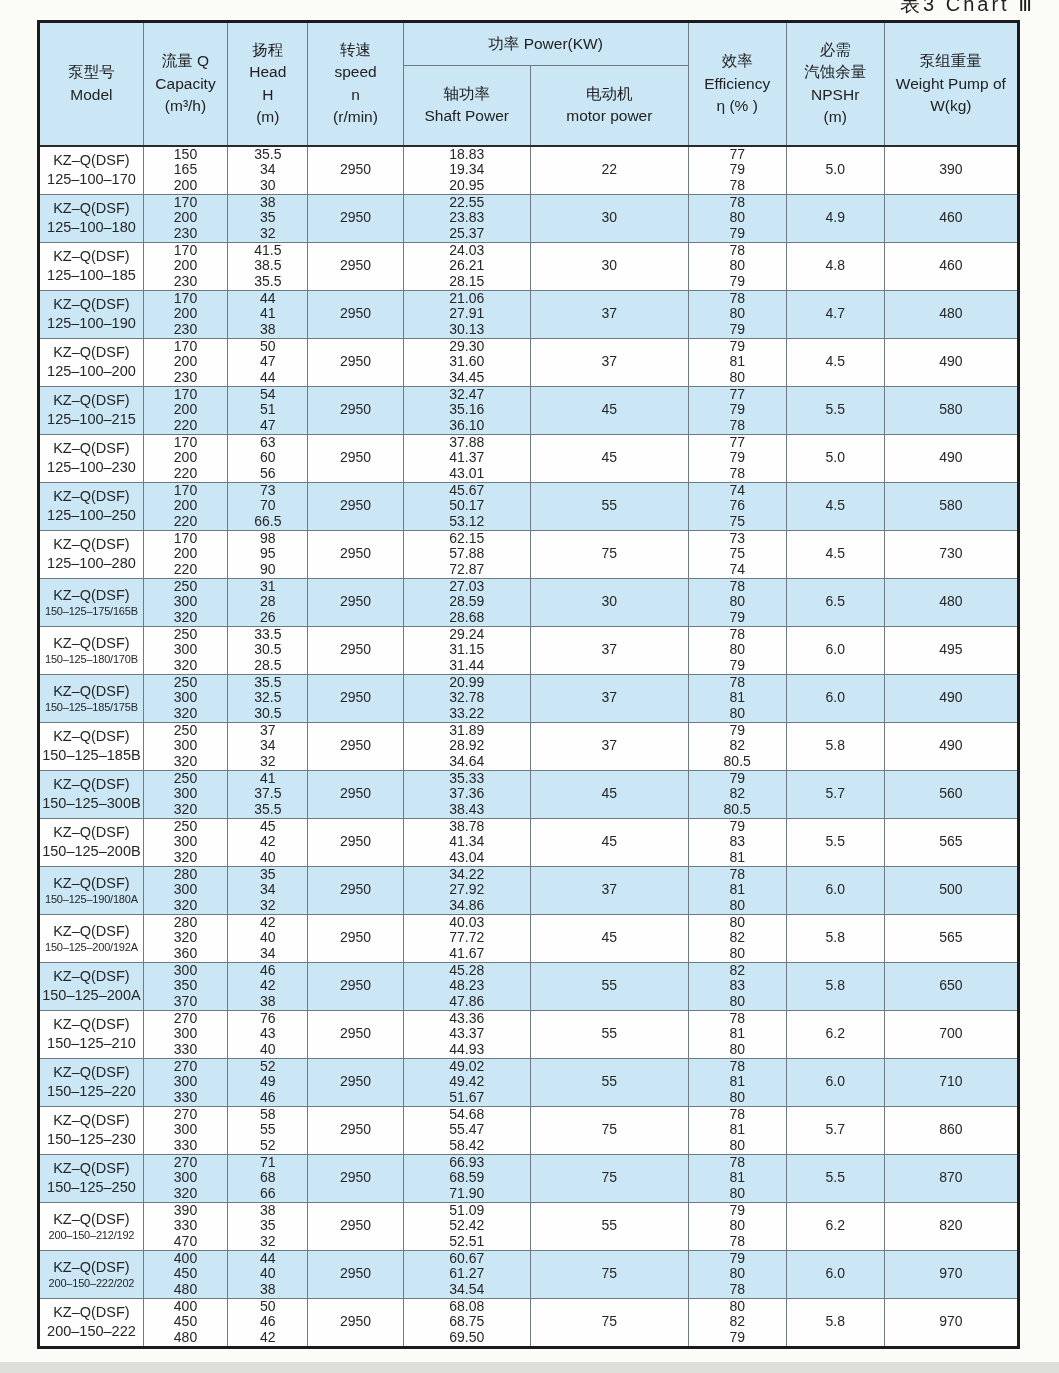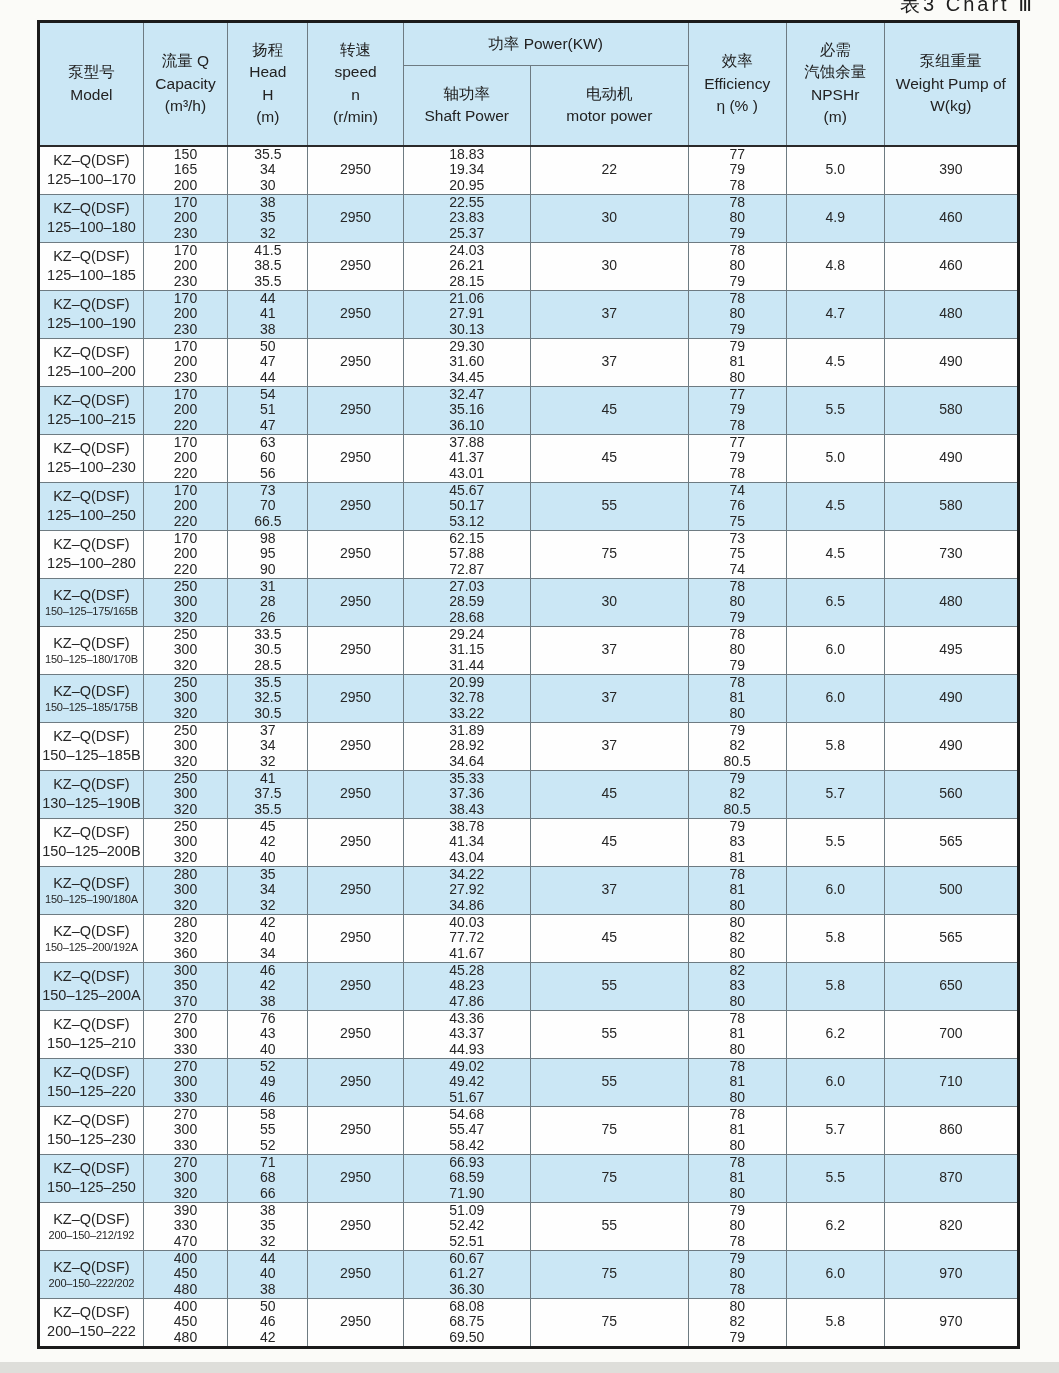"130–125–190B" div { text: 130–125–190B -> 150–125–300B }
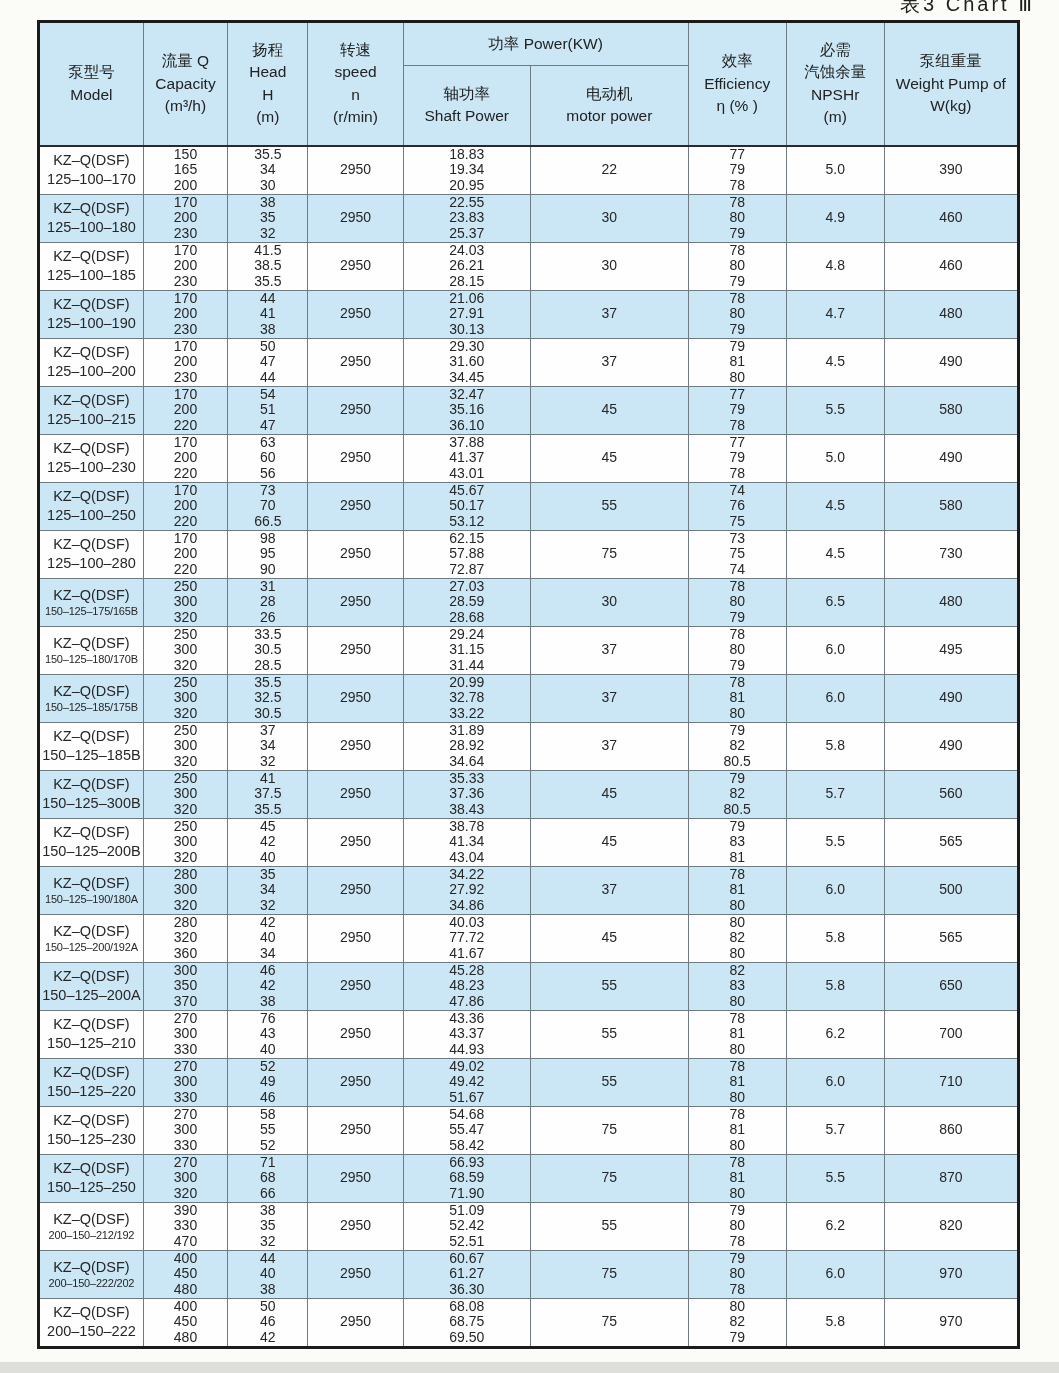"36.30" div { text: 36.30 -> 34.54 }
